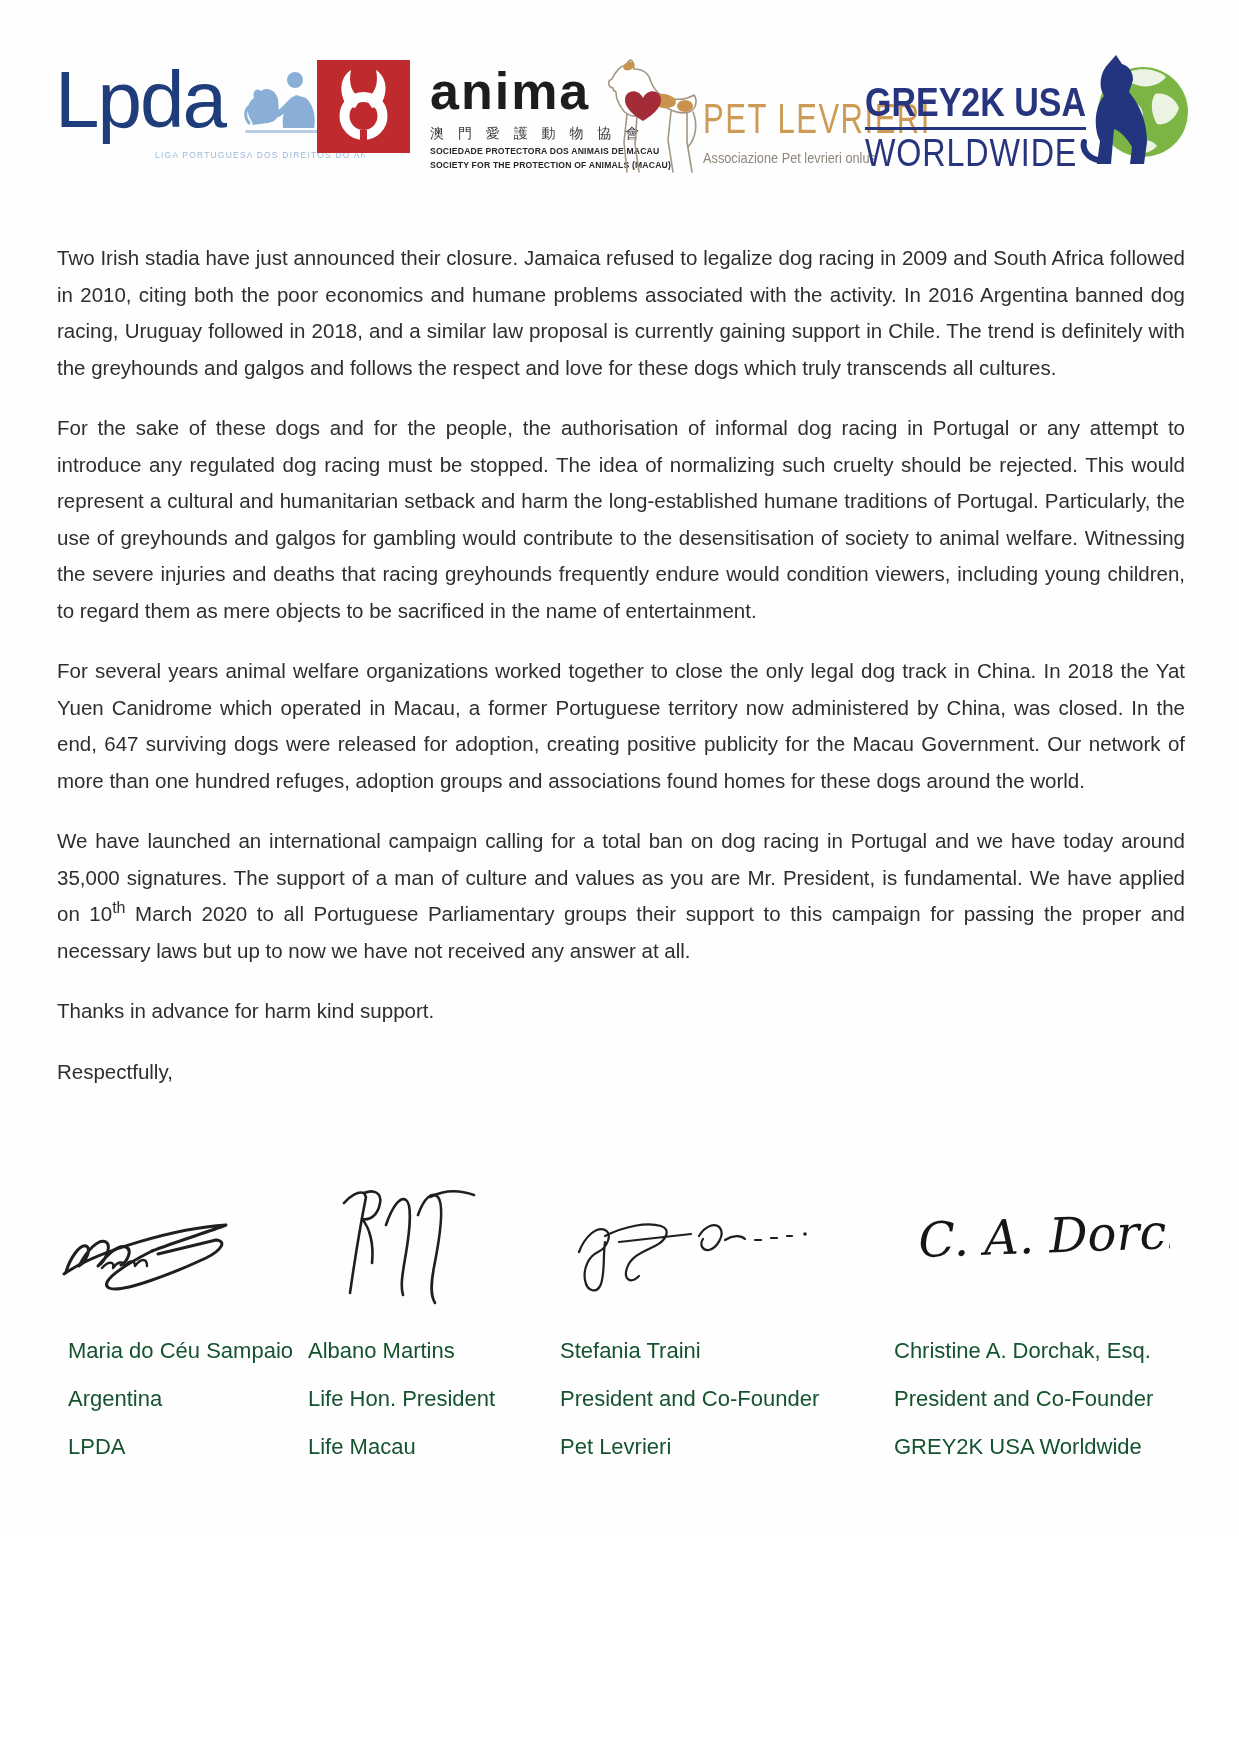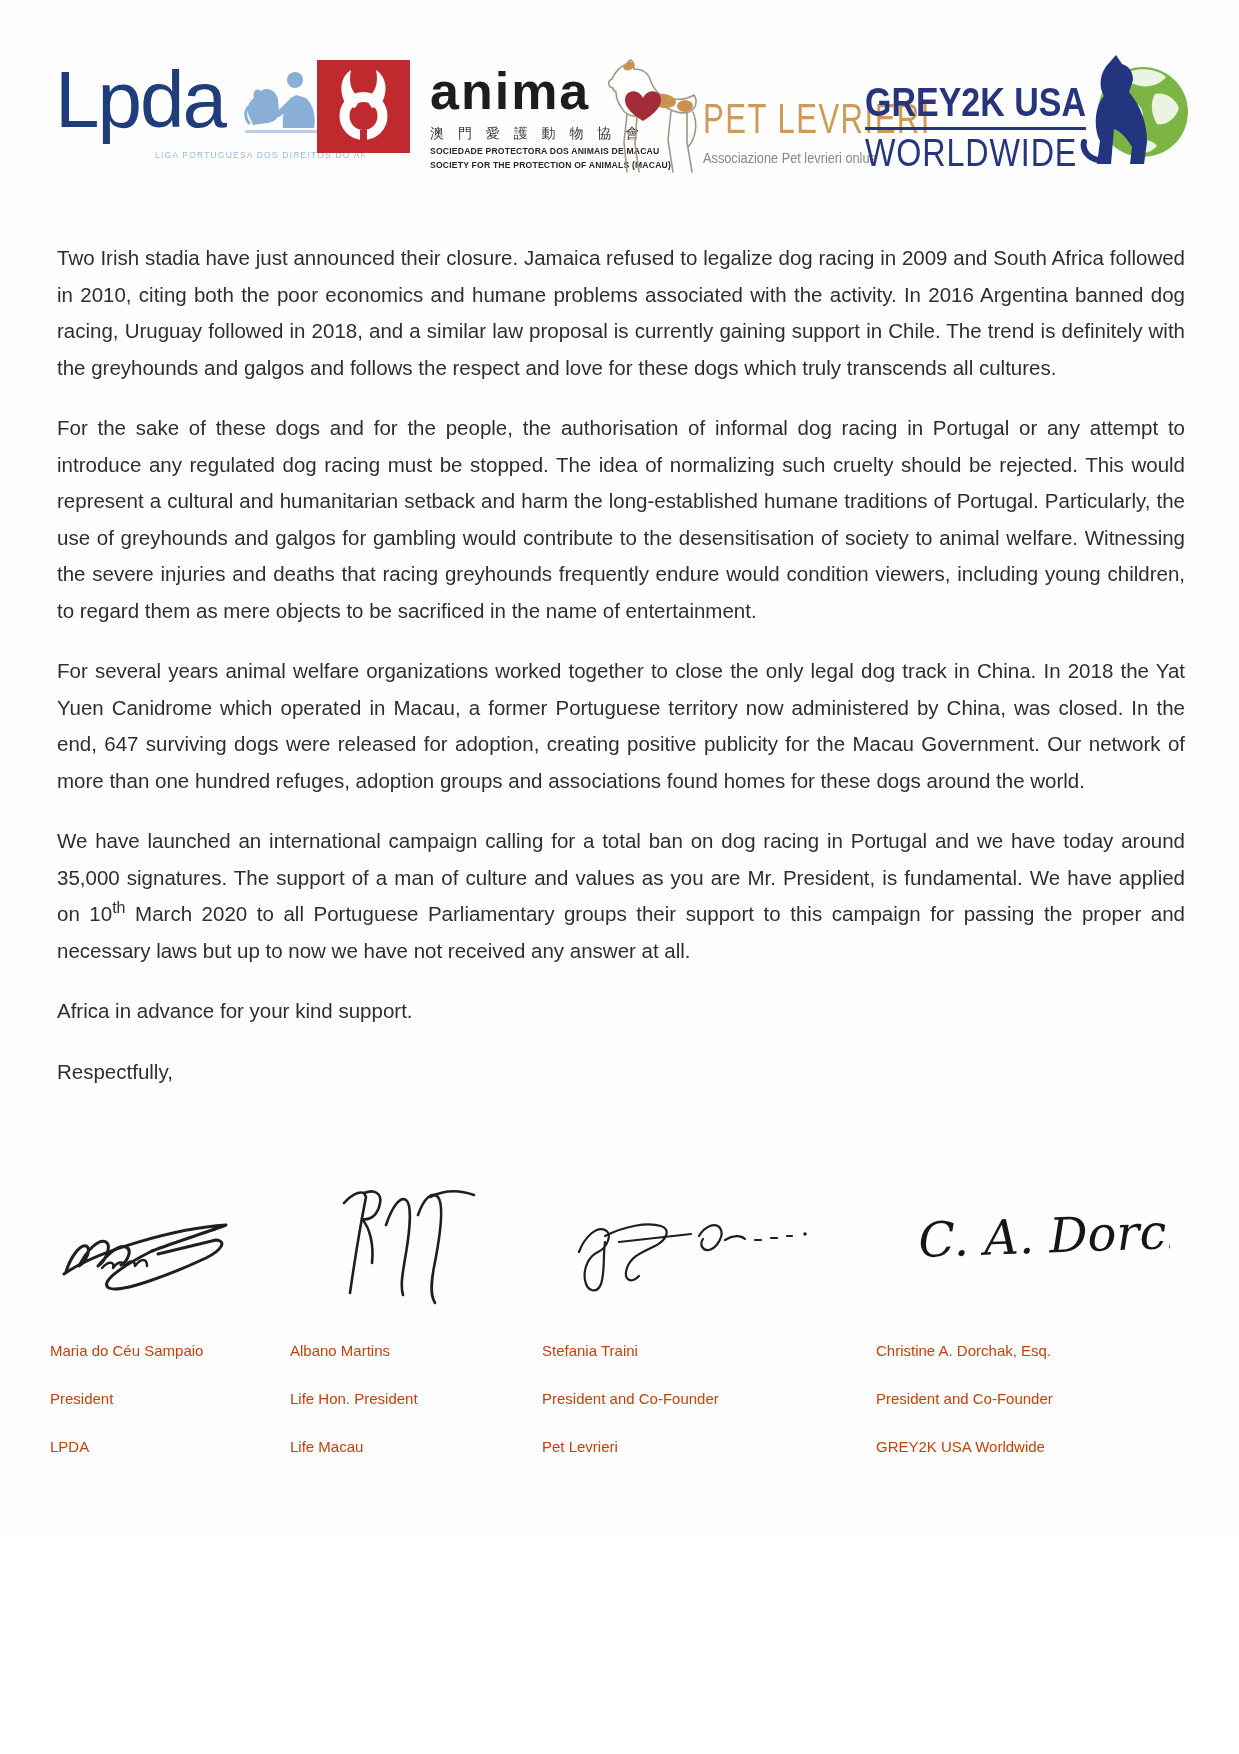"Africa in advance for your" p.closing { text: Africa in advance for your -> Thanks in advance for harm }
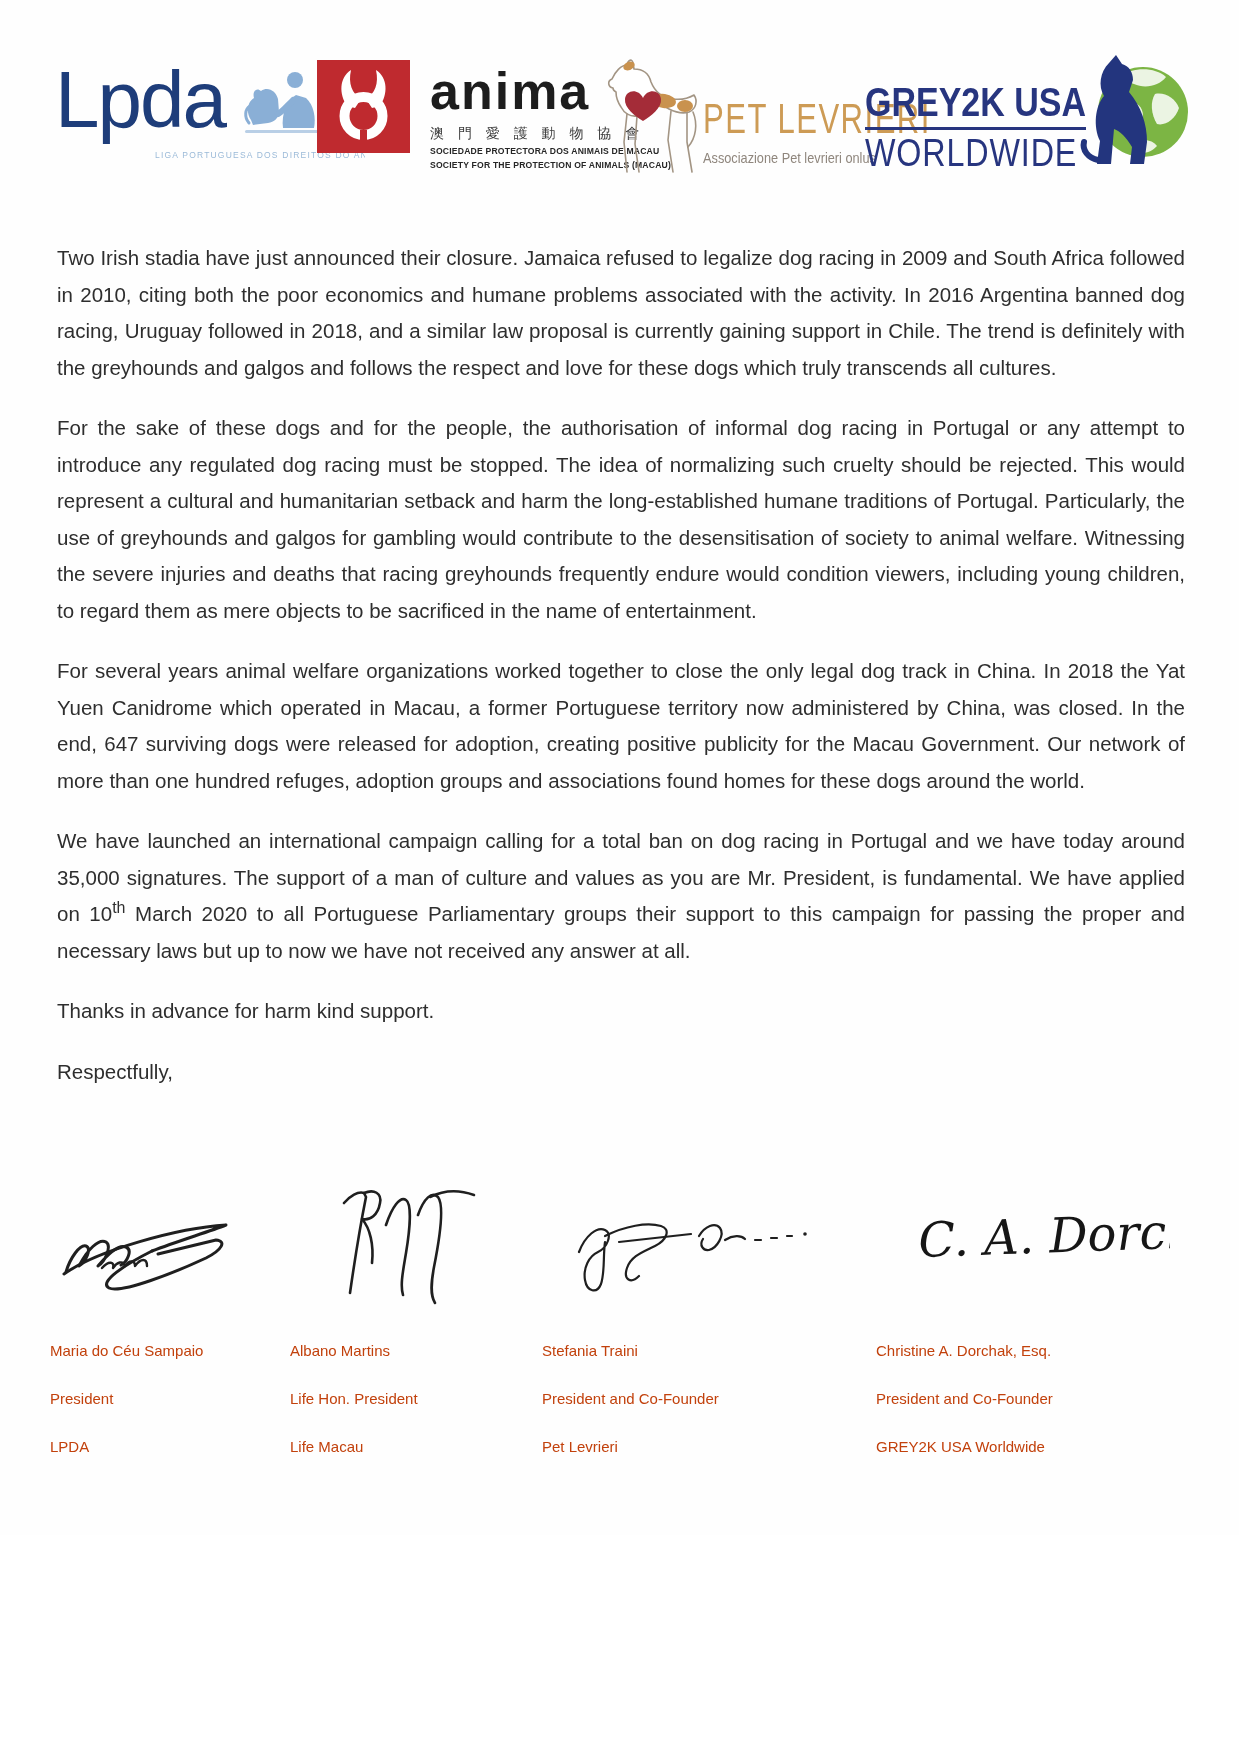"Maria do Céu Sampaio" .sign-grid { color: #c2410c -> #14532d; font-size: 15px -> 22px; left: 50px -> 68px }
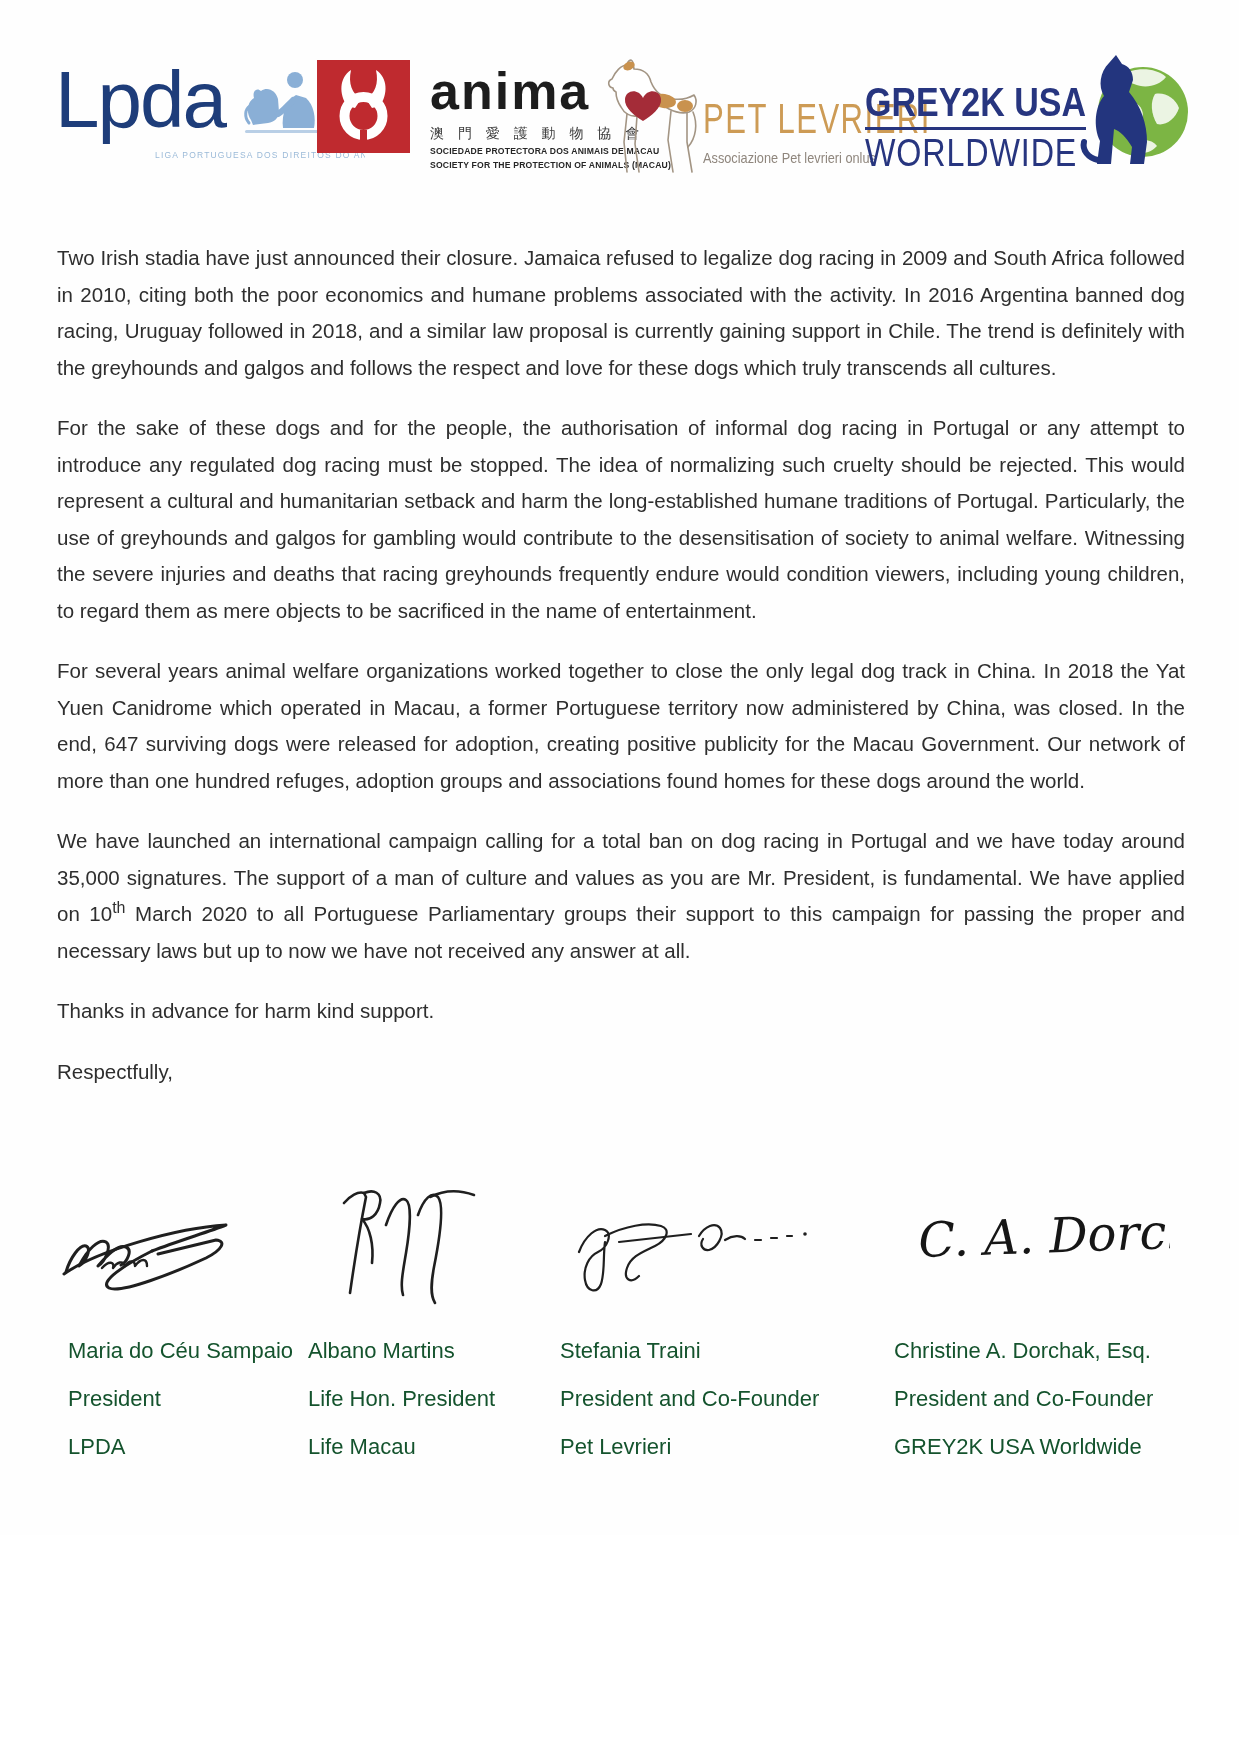"President" div { text: President -> Argentina }
